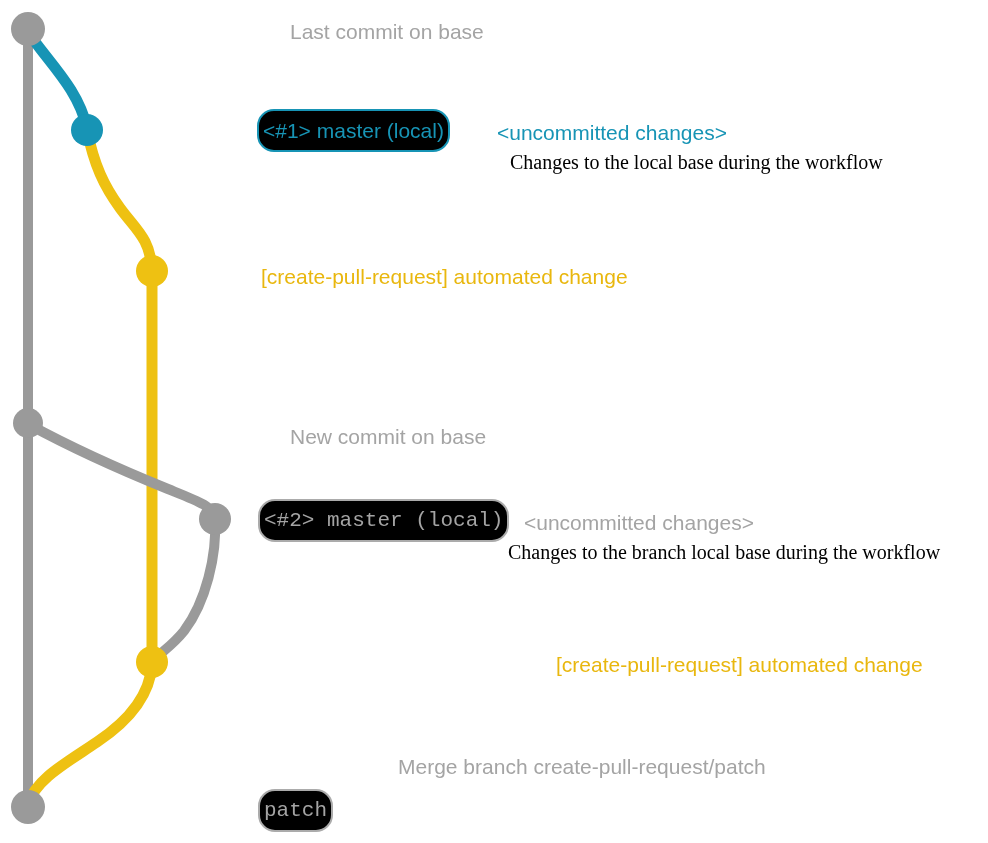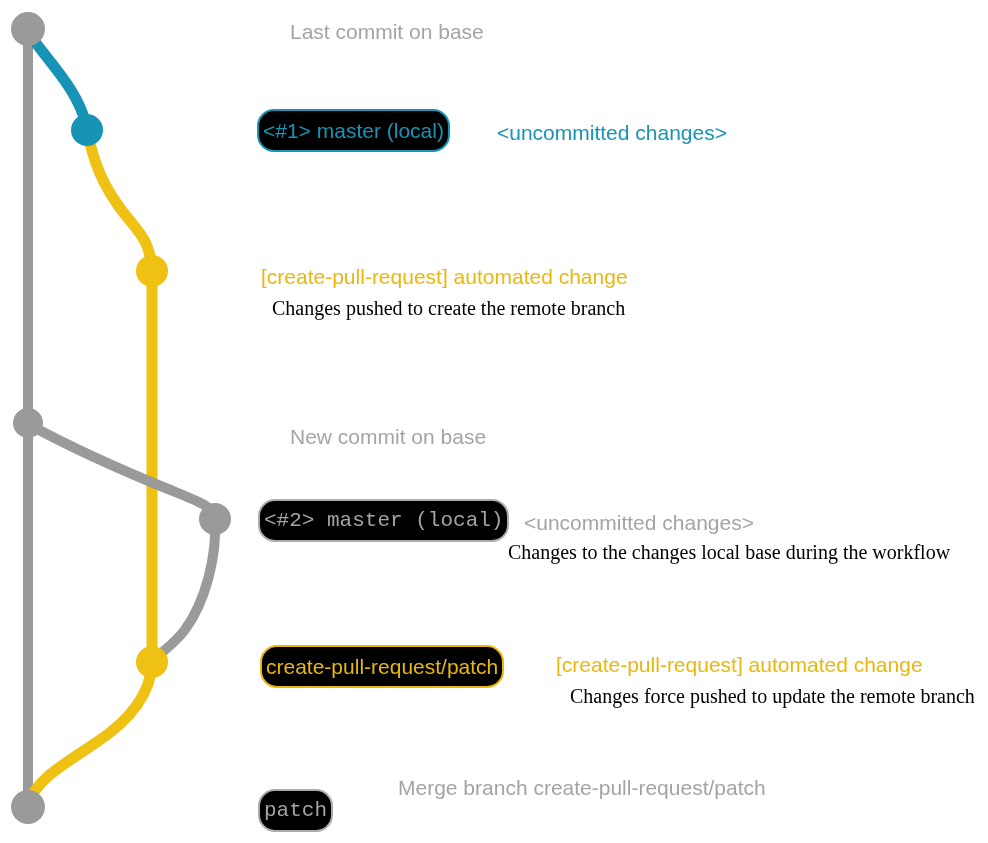"Changes to the local base" div.t { html: none -> <div>Changes to the local base during the workflow</div> }
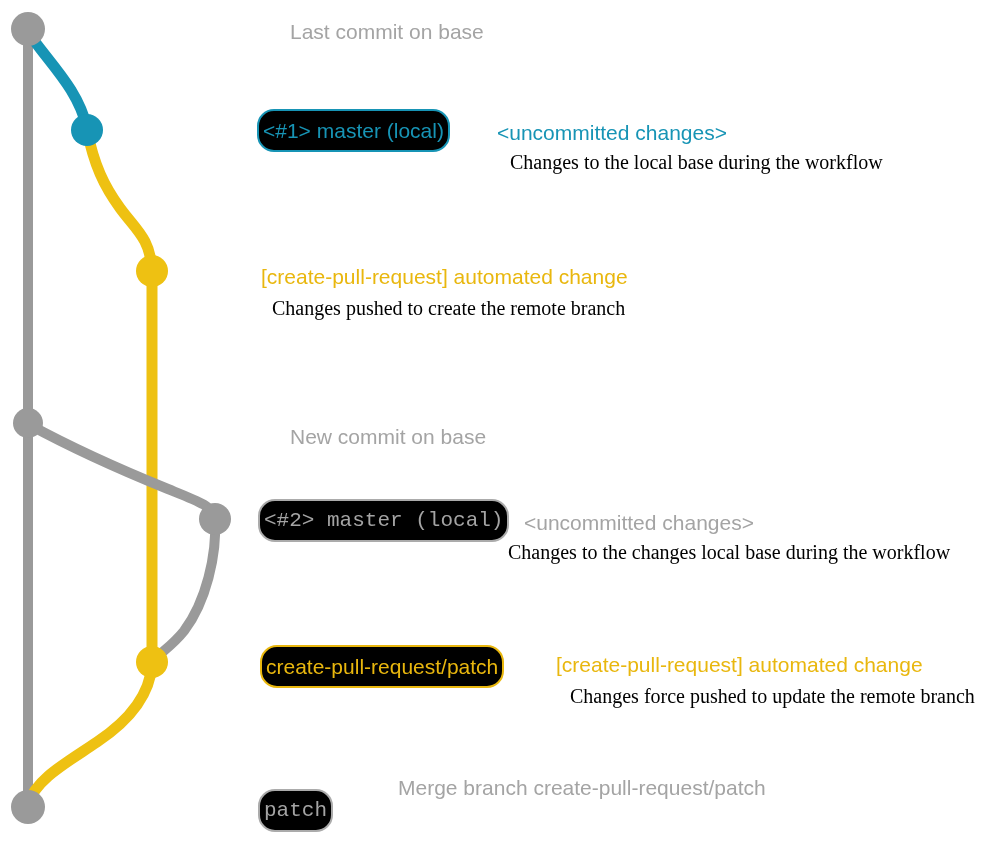"Changes pushed to create the" div.t { html: <div>Changes pushed to create the remote branch</div> -> none }
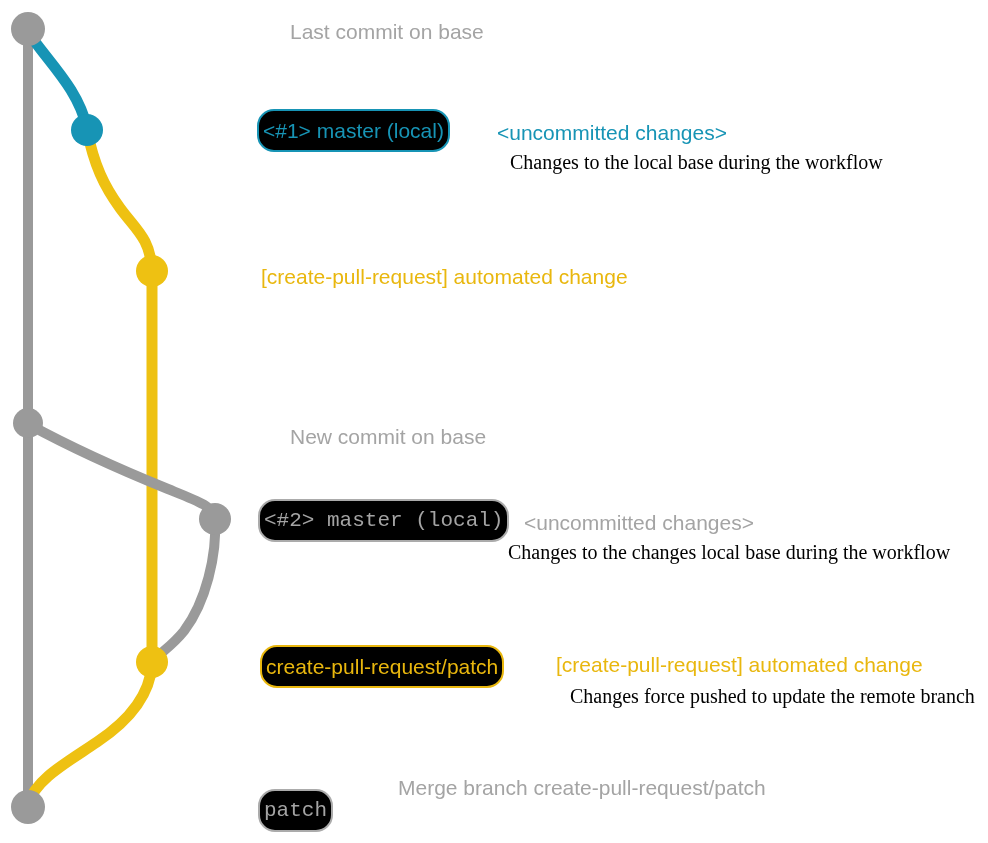"Changes to the changes local" div.t { text: changes -> branch }
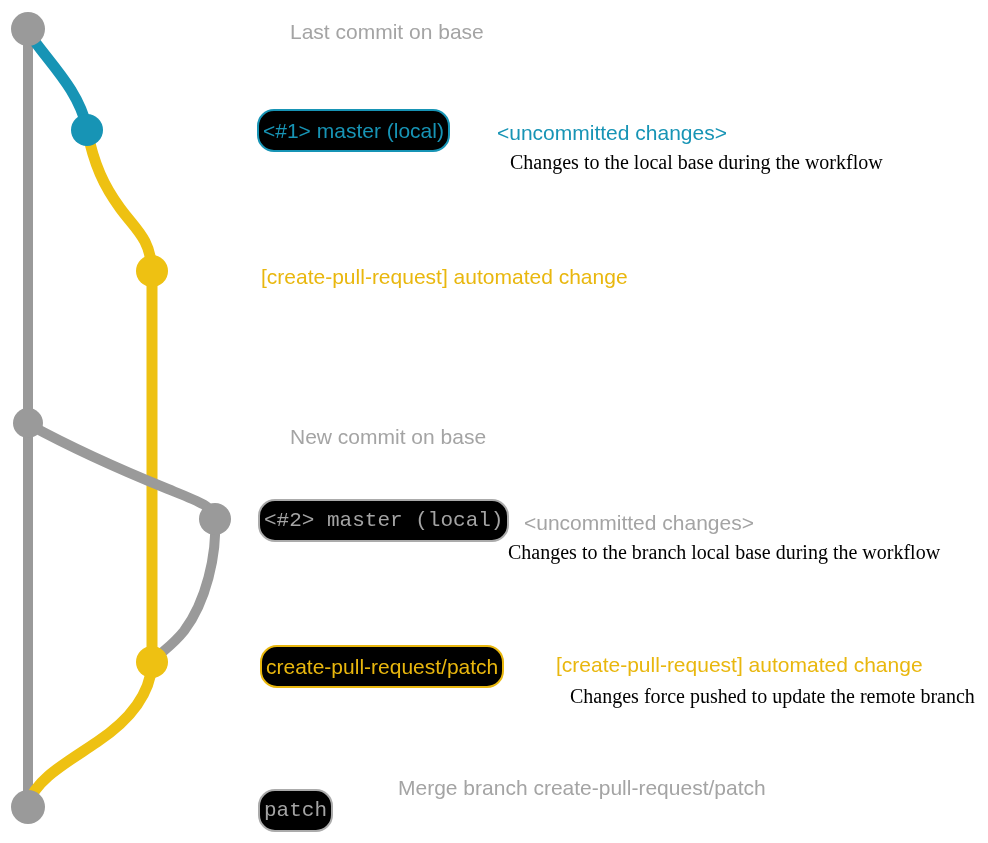"create-pull-request/patch" div.badge { html: <div>create-pull-request/patch</div> -> none }
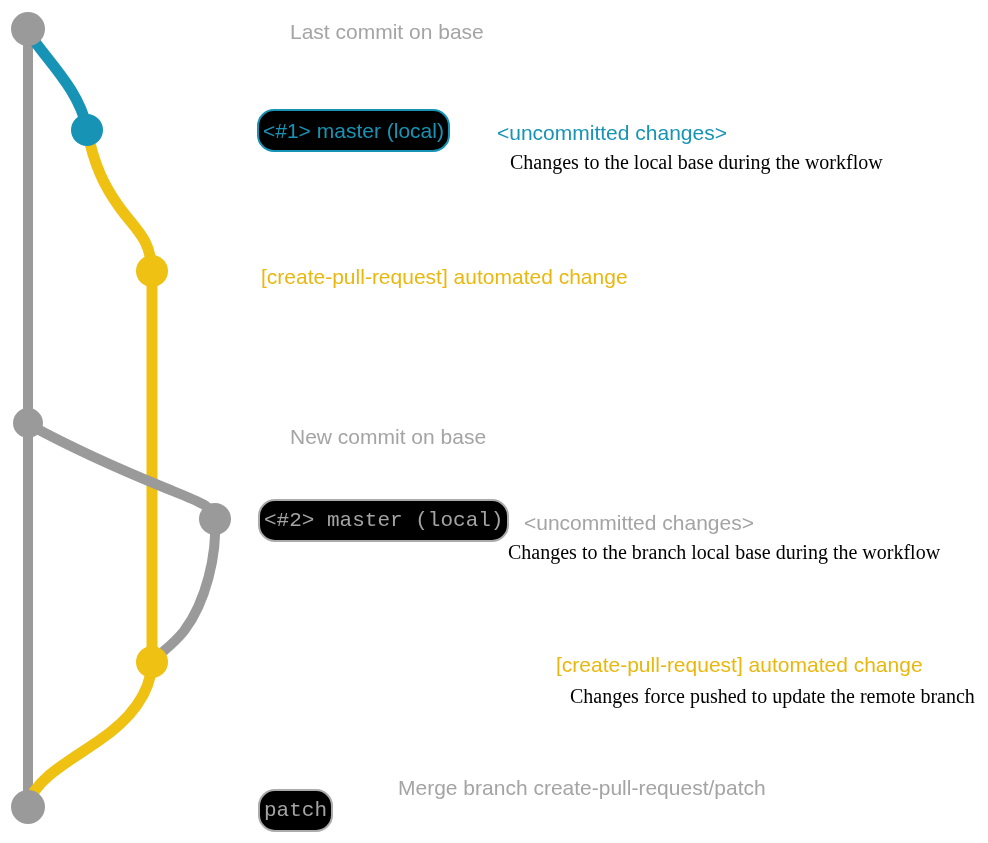"Changes force pushed to update" div.t { html: <div>Changes force pushed to update the remote branch</div> -> none }
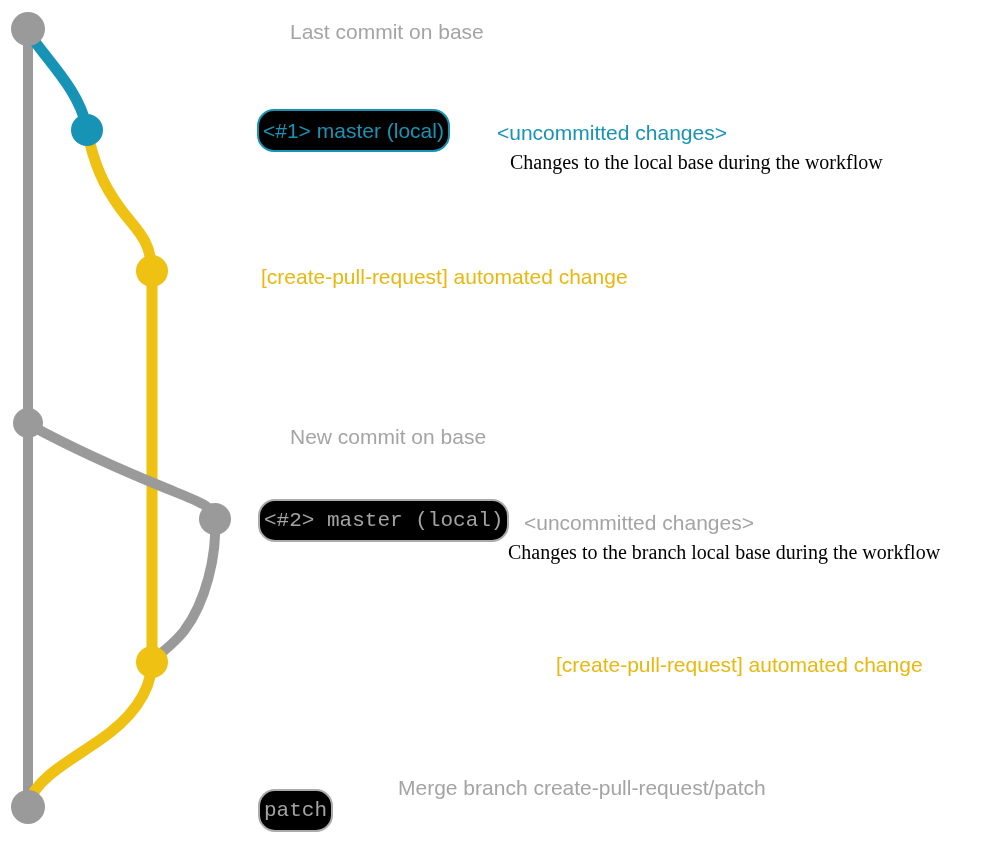"Merge branch create-pull-request/patch" div.t { top: 775px -> 754px }
